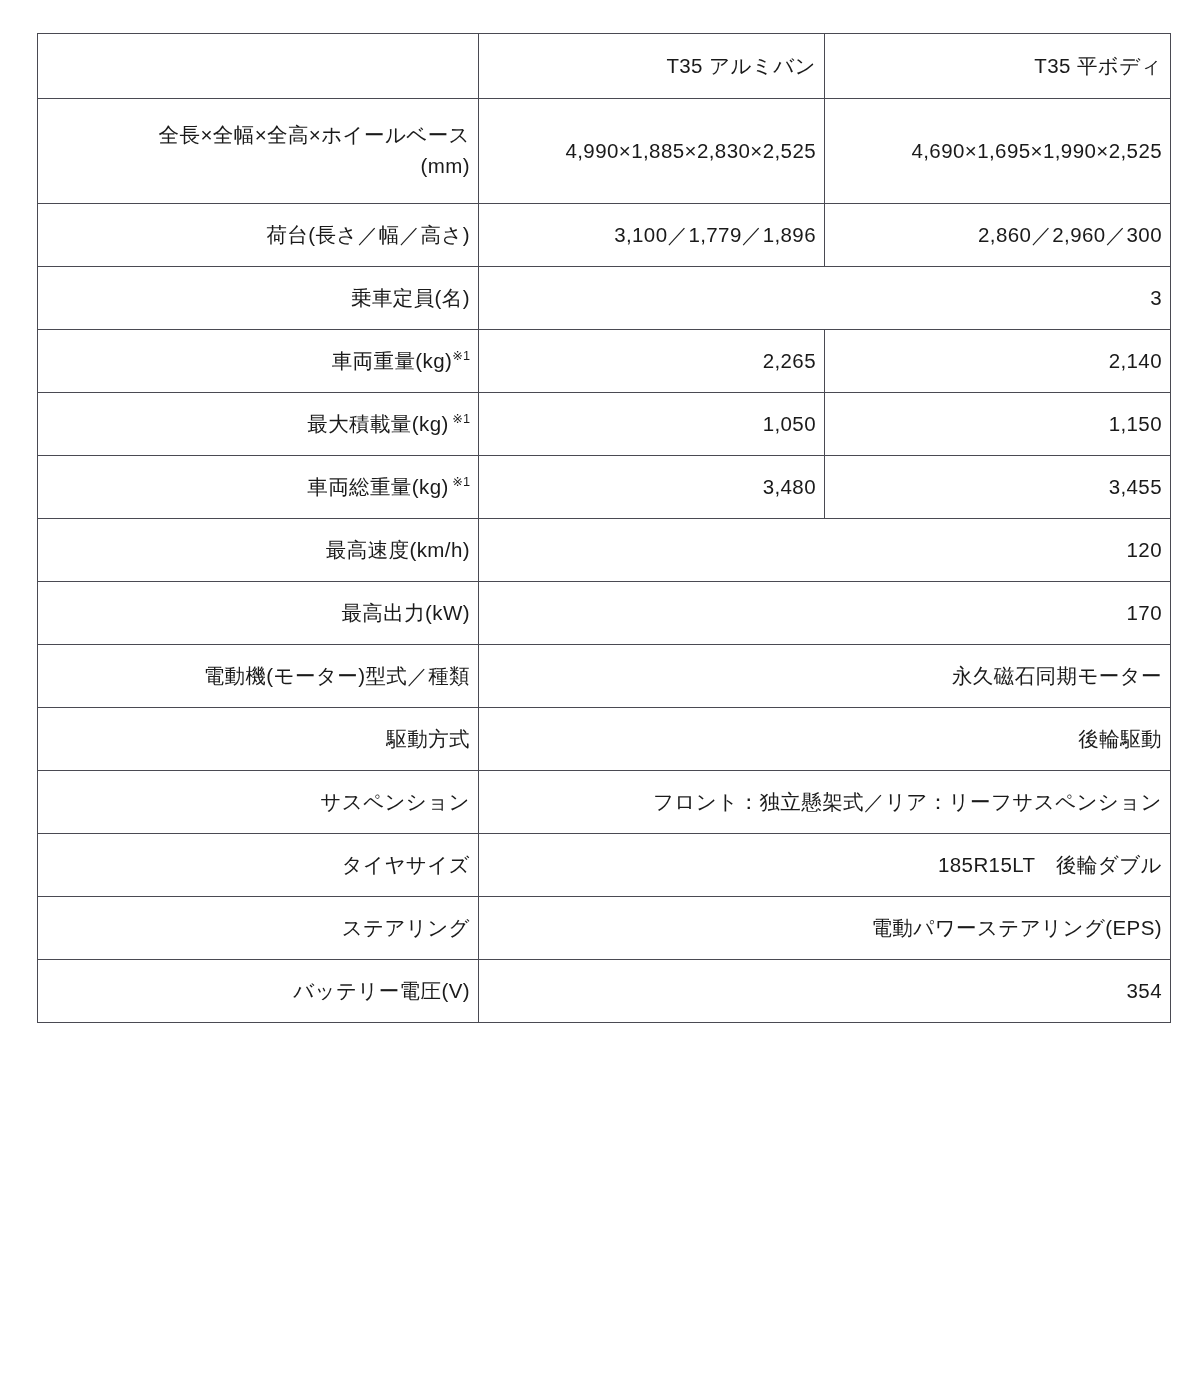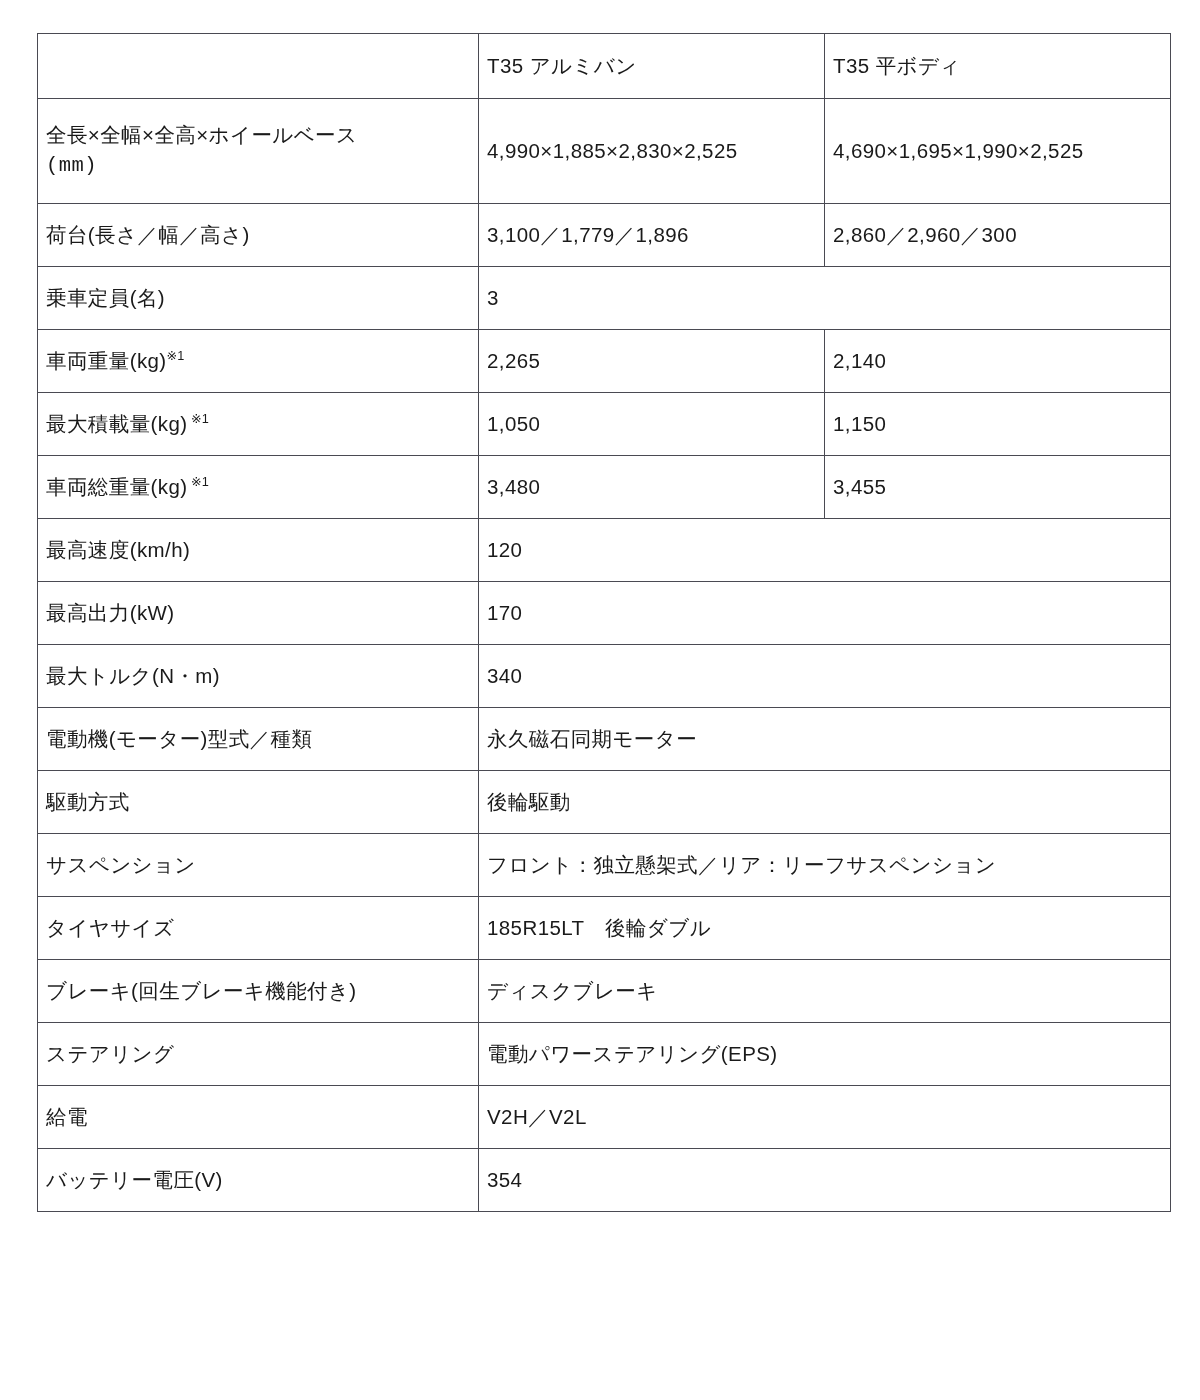"T35 アルミバン" table.spec td { text-align: left -> right }
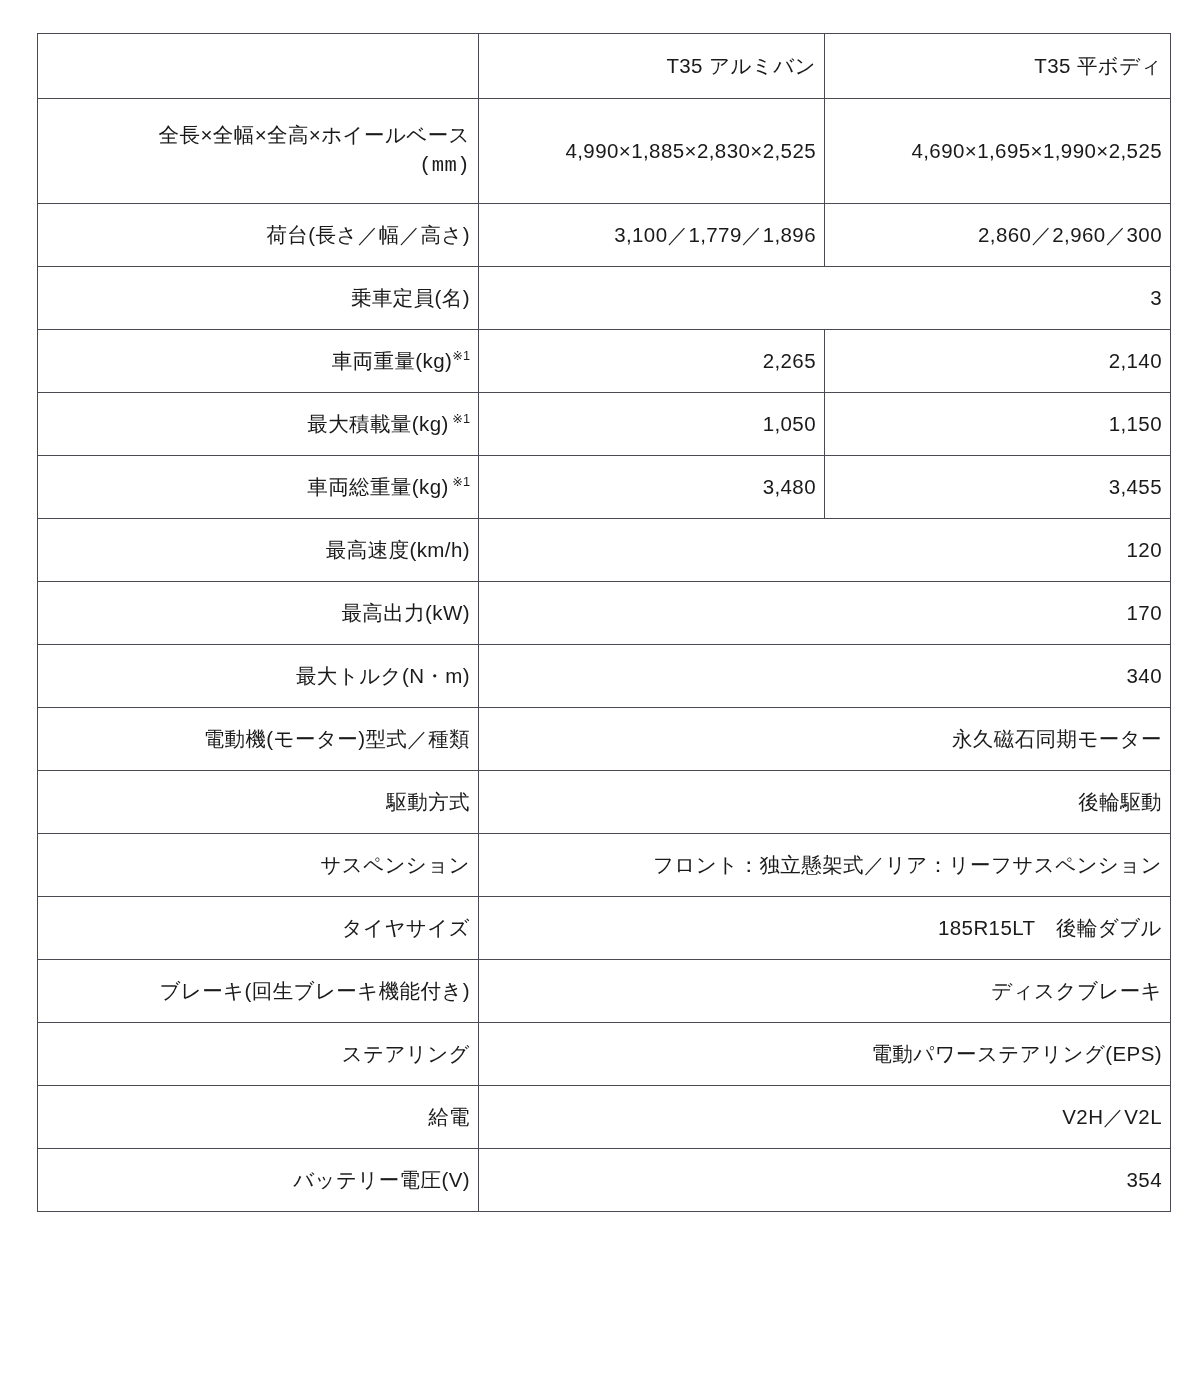"(mm)" .dim-line2 { font-family: Liberation Mono, monospace -> none }
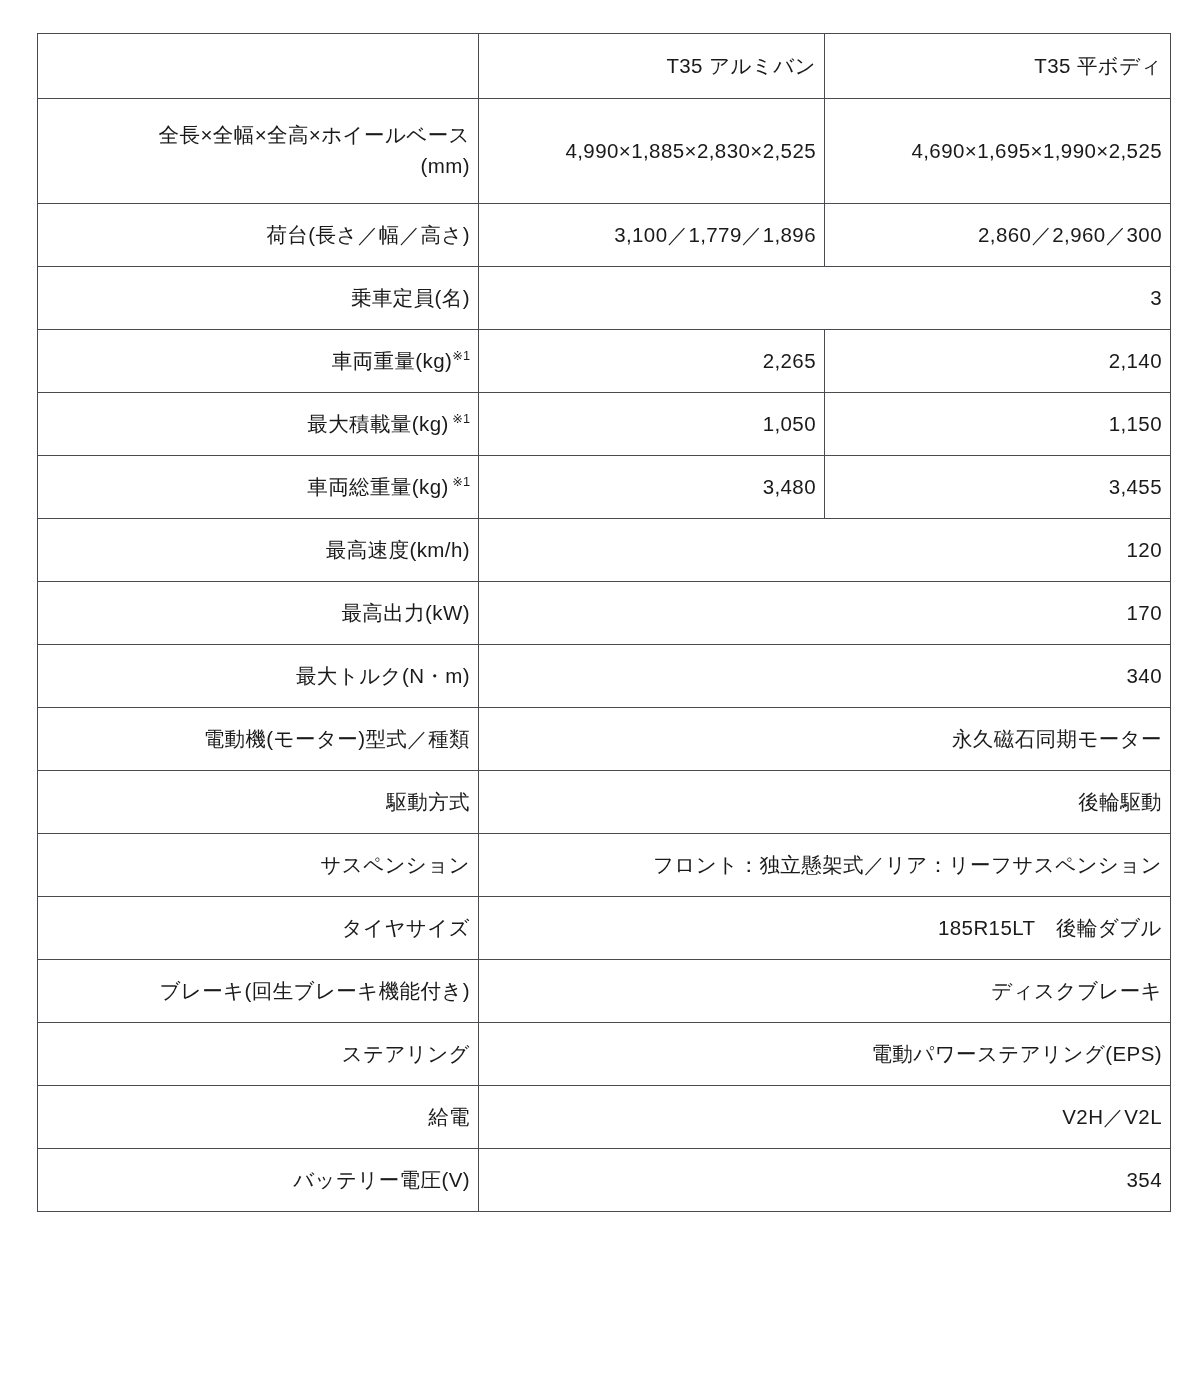"最大トルク(N・m)" tr.std { html: <tr> <td>最大トルク(N・m)</td> <td>340</td> </tr> -> none }
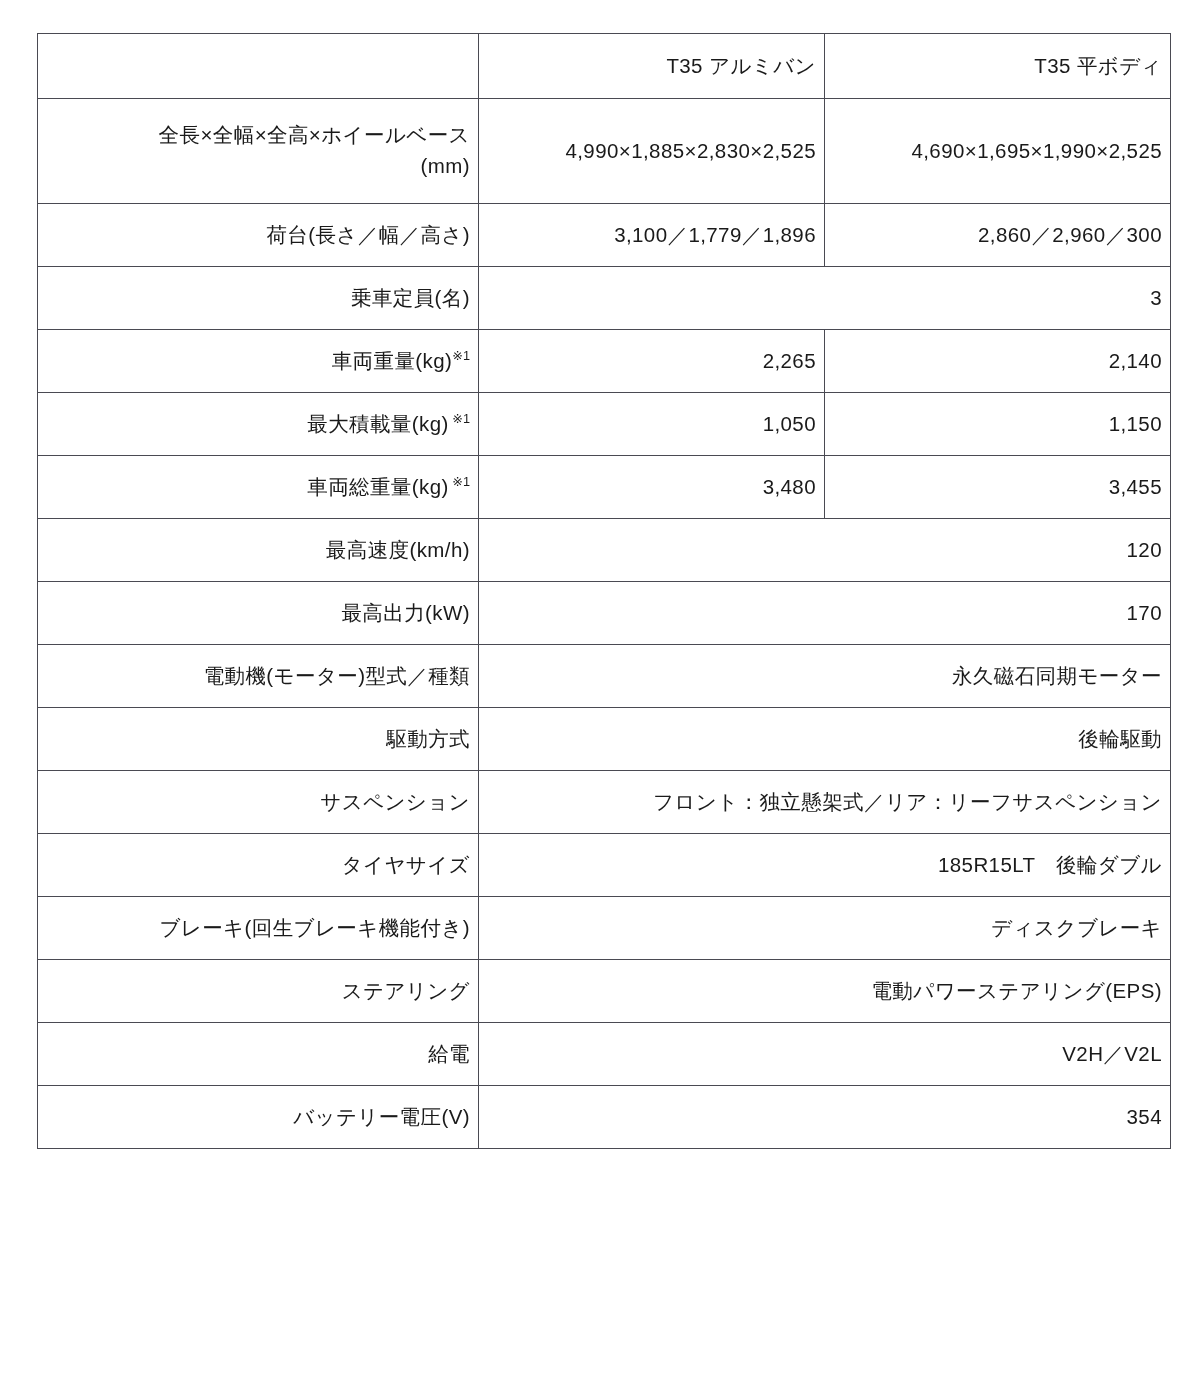"ブレーキ(回生ブレーキ機能付き)" tr.std { html: <tr> <td>ブレーキ(回生ブレーキ機能付き)</td> <td>ディスクブレーキ</td> </tr> -> none }
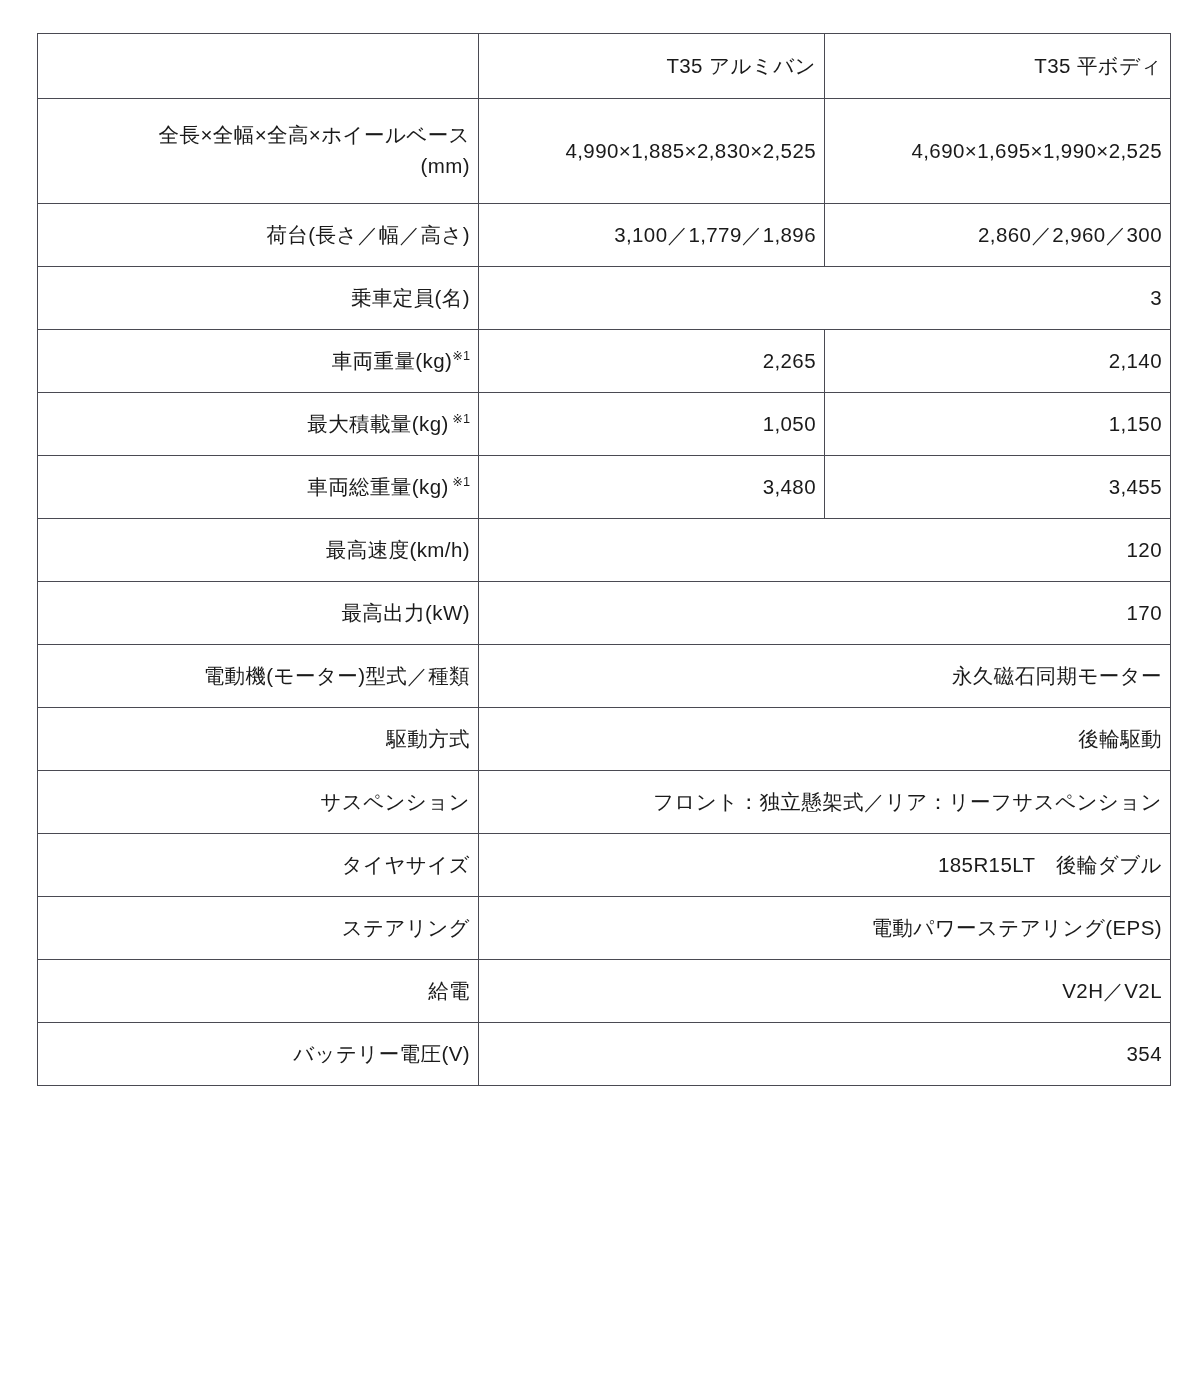"給電" tr.std { html: <tr> <td>給電</td> <td>V2H／V2L</td> </tr> -> none }
